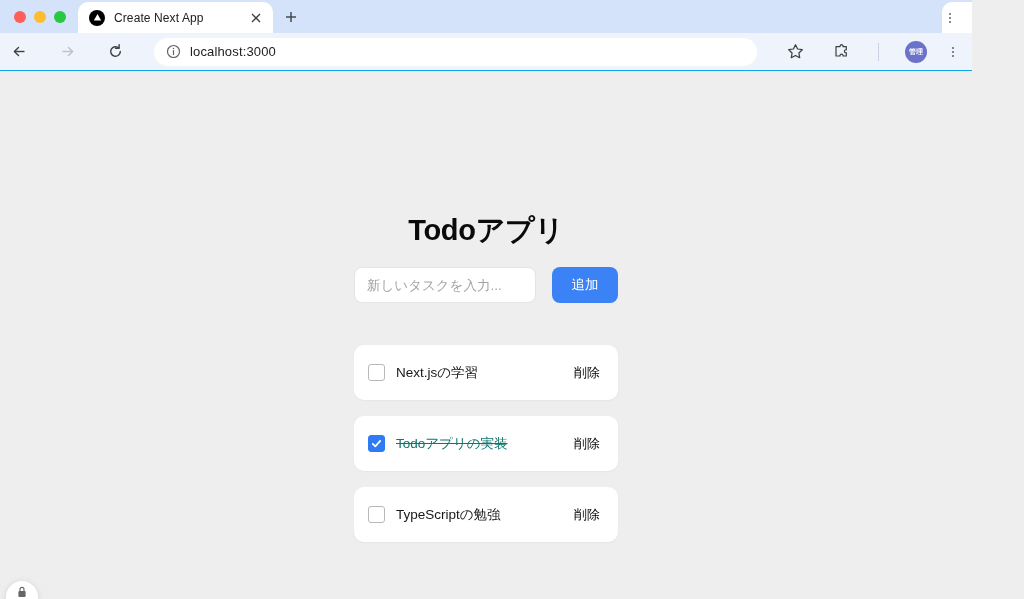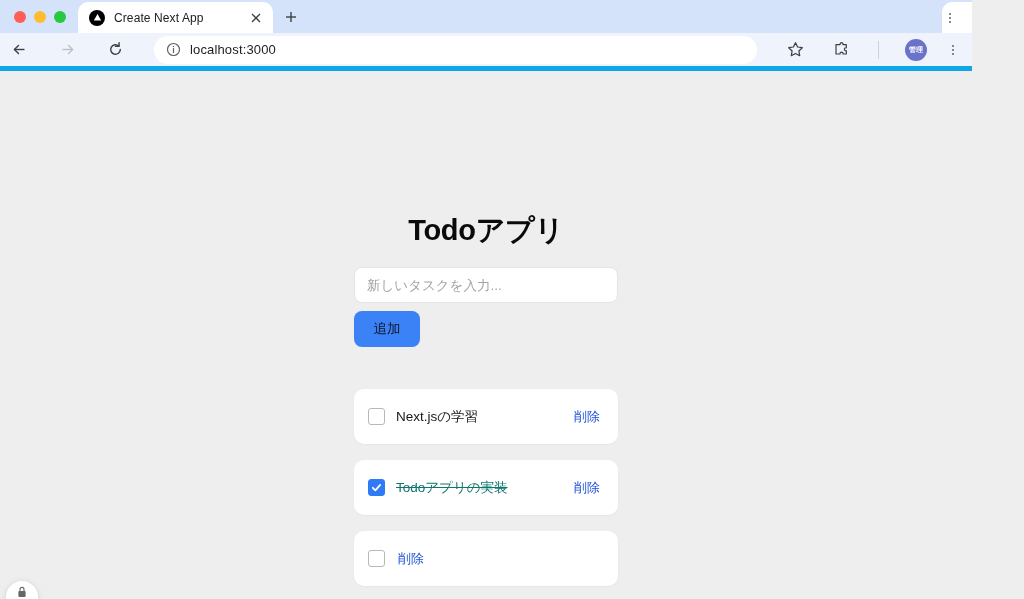"localhost:3000" .toolbar { border-bottom: 5px solid #0ea5e9 -> 1px solid #0ea5e9 }
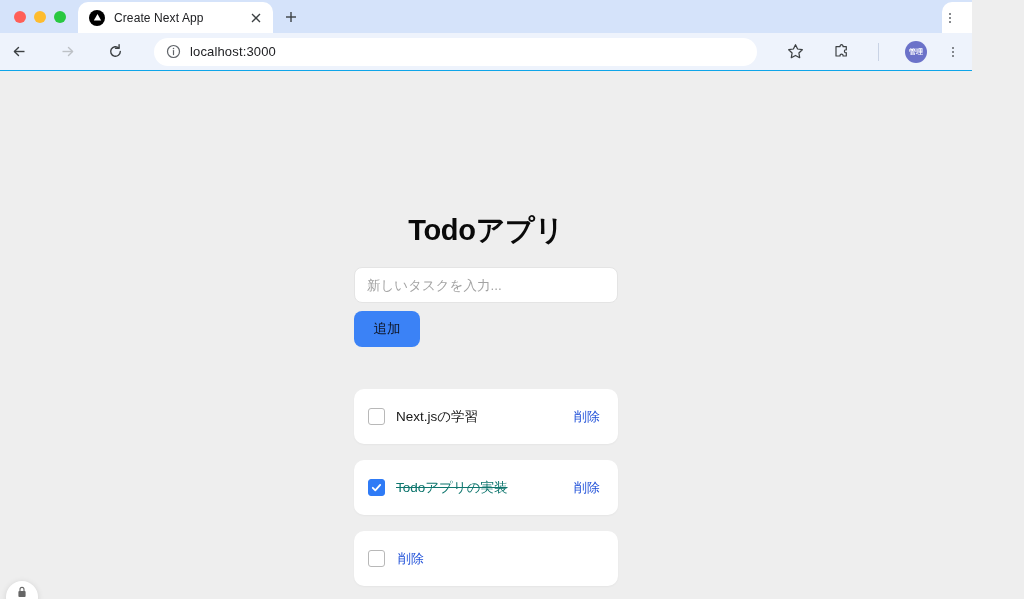"新しいタスクを入力..." .add-row { flex-direction: column -> none; gap: 8px -> 16px }
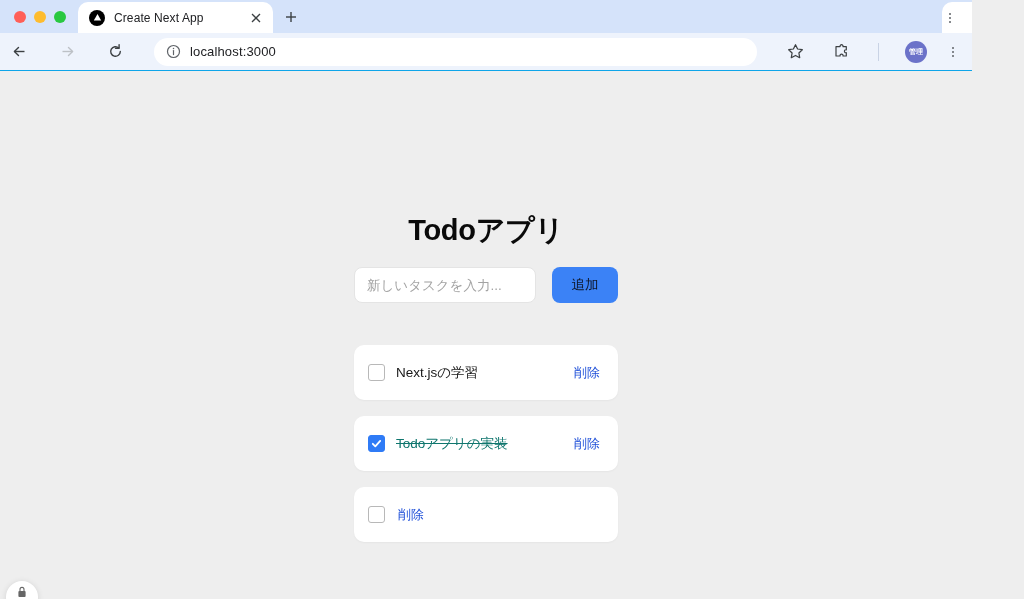"追加" .add-btn { color: #0f172a -> #ffffff }
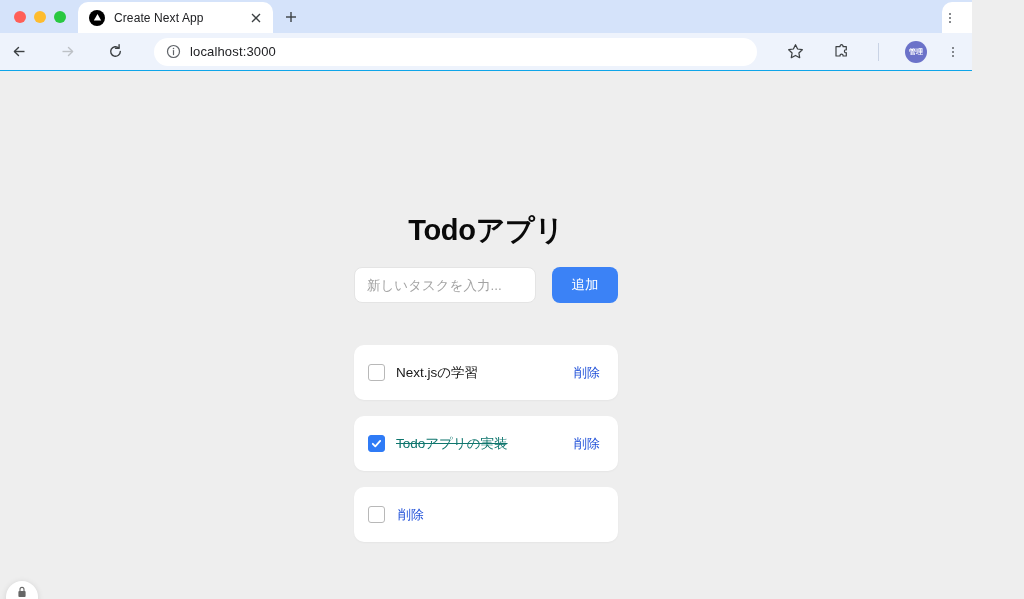"削除" .del-btn { color: #1d4ed8 -> #000000 }
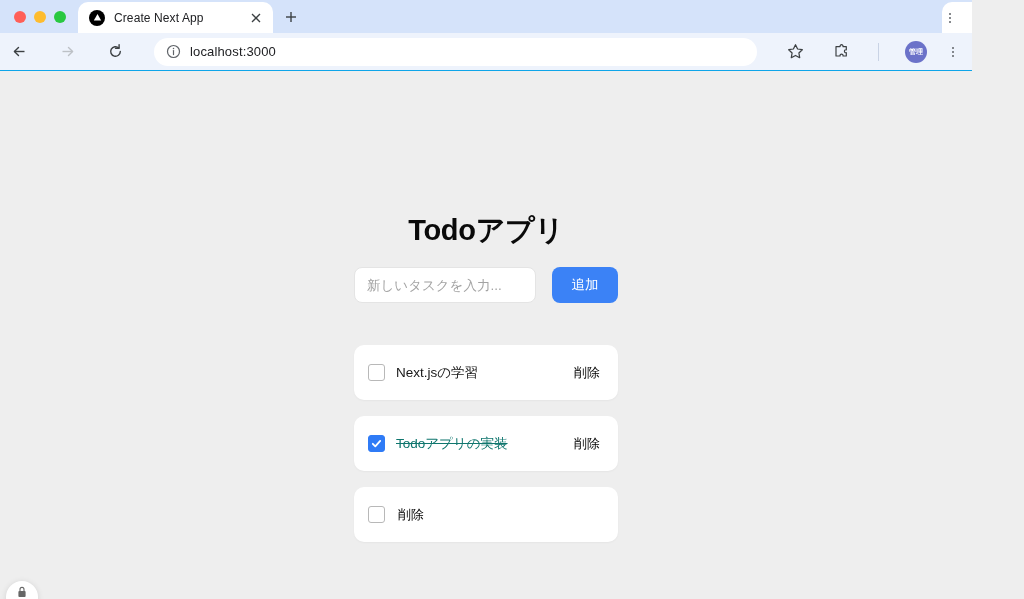"TypeScriptの勉強" span.todo-label { html: none -> <span>TypeScriptの勉強</span> }
